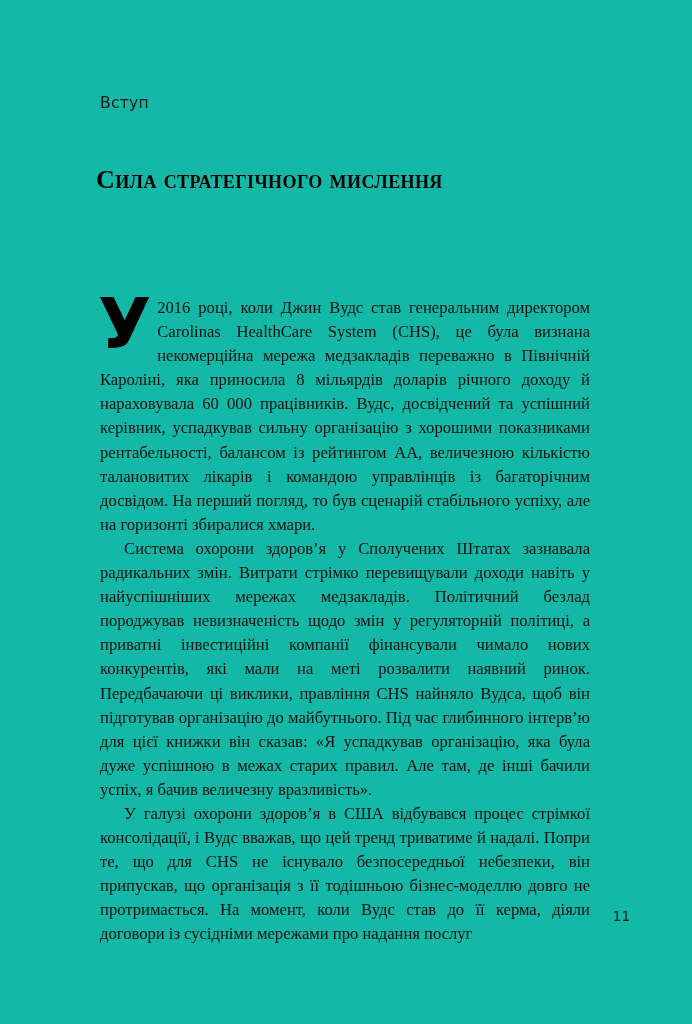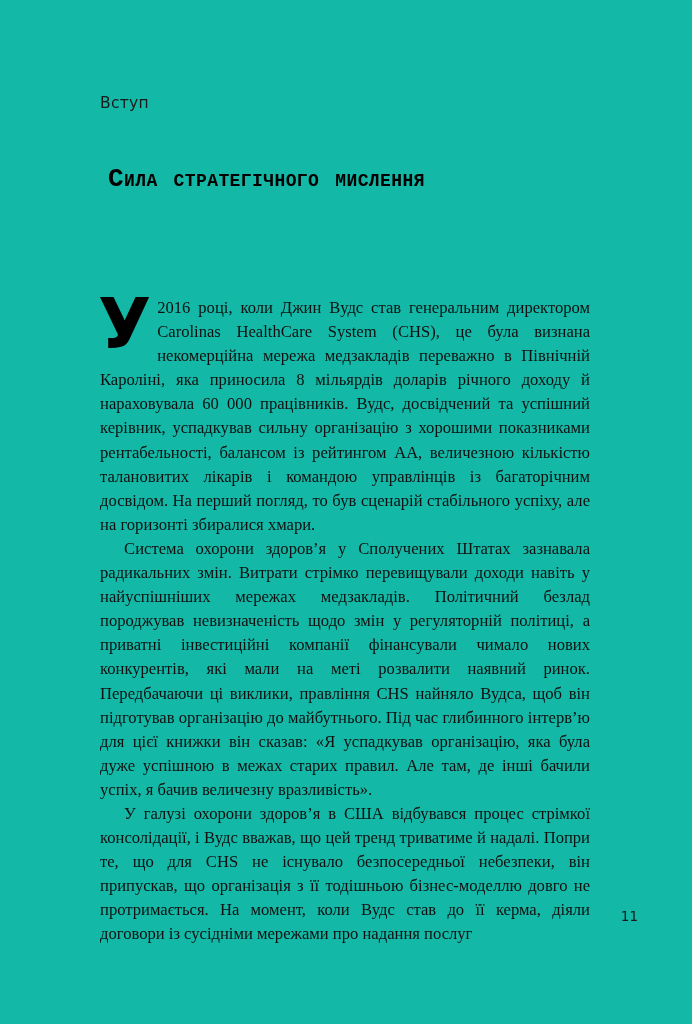"Сила стратегічного мислення" .chapter-title { font-family: Liberation Mono, monospace -> Liberation Serif, serif; left: 108px -> 96px }
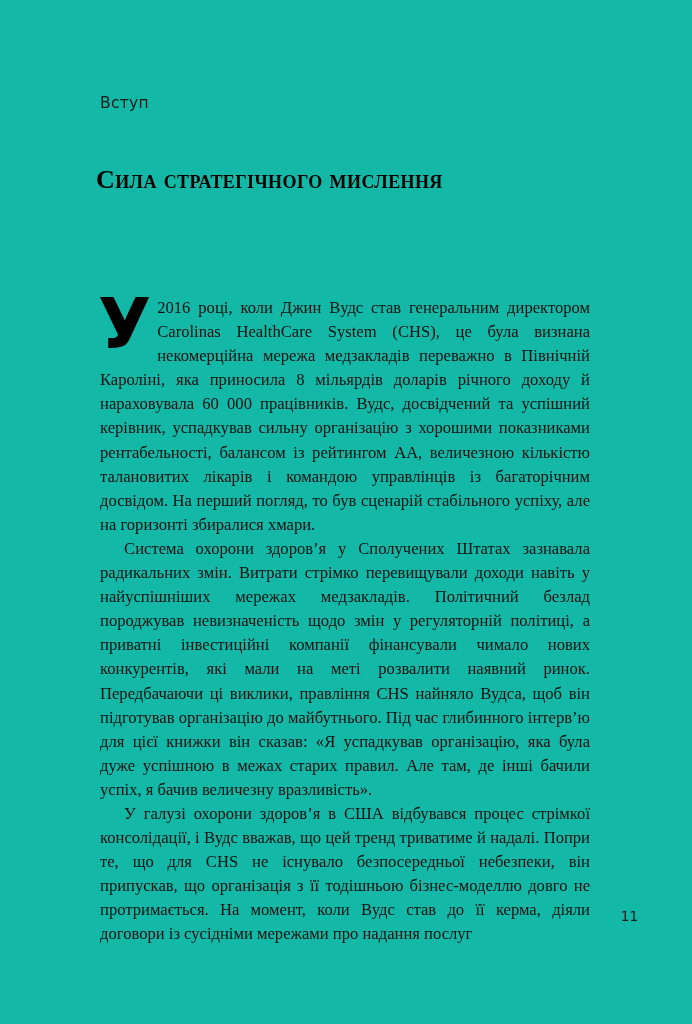"11" .folio { left: 8px -> 0 }
